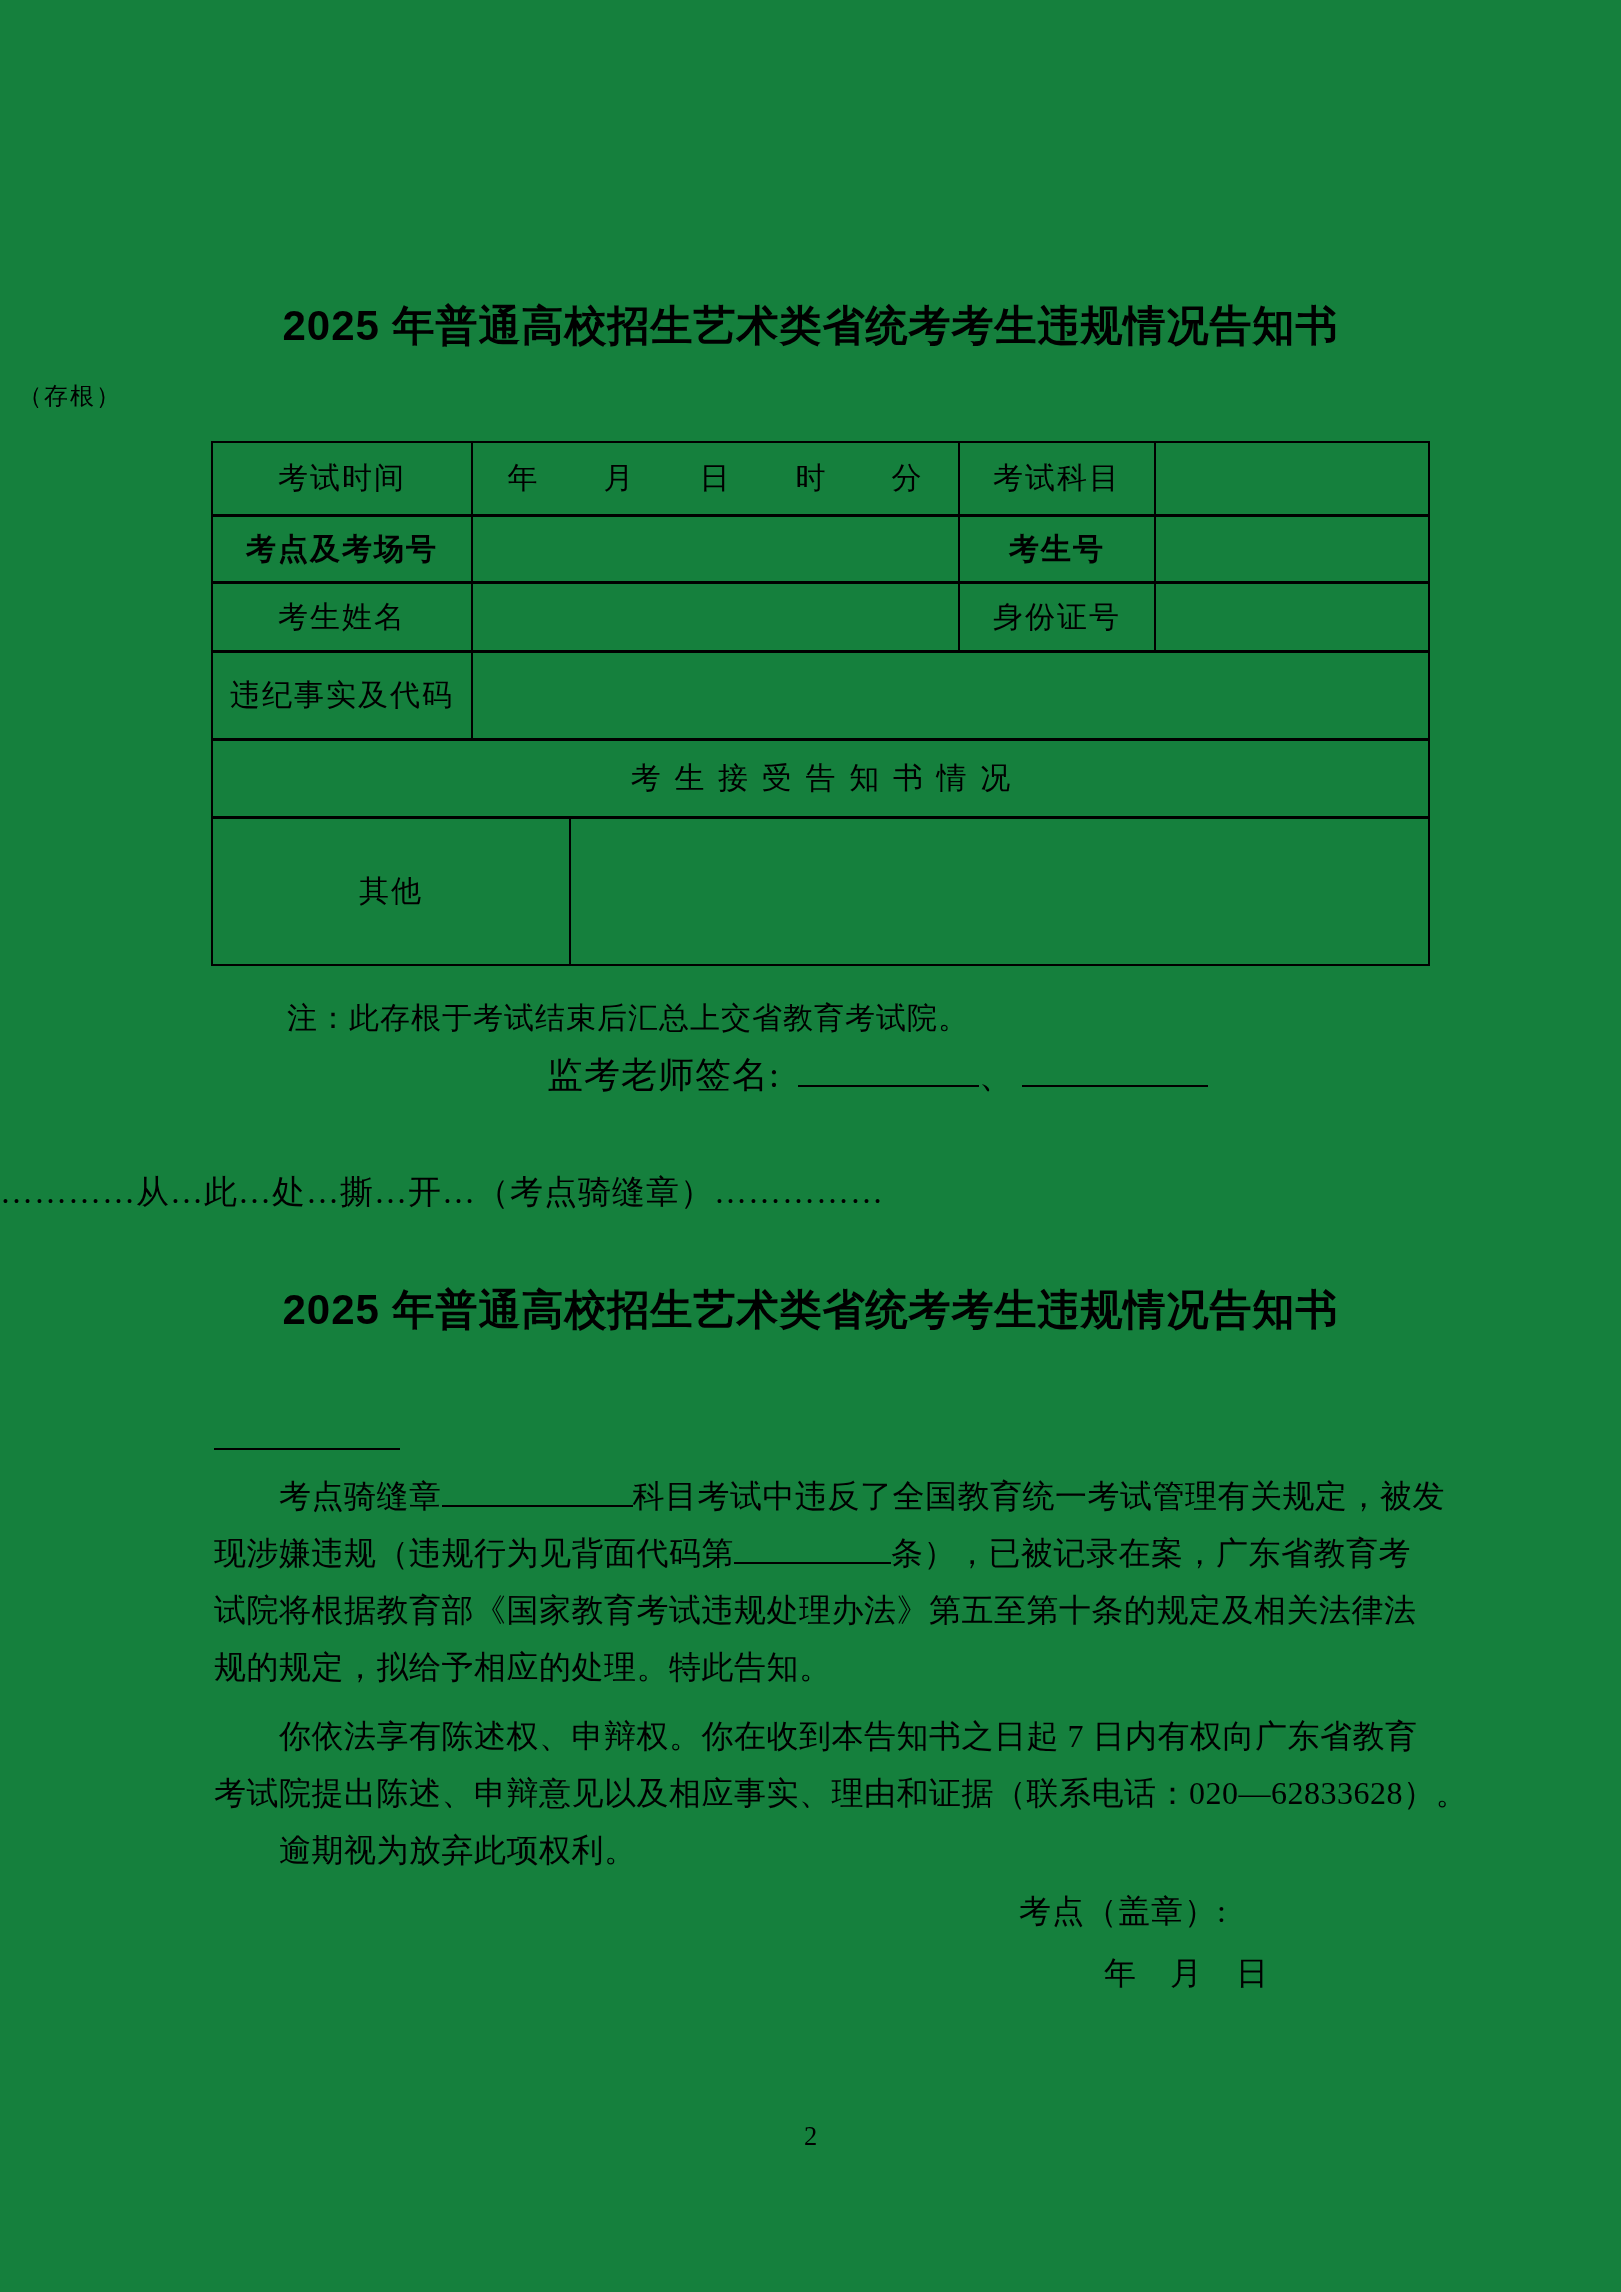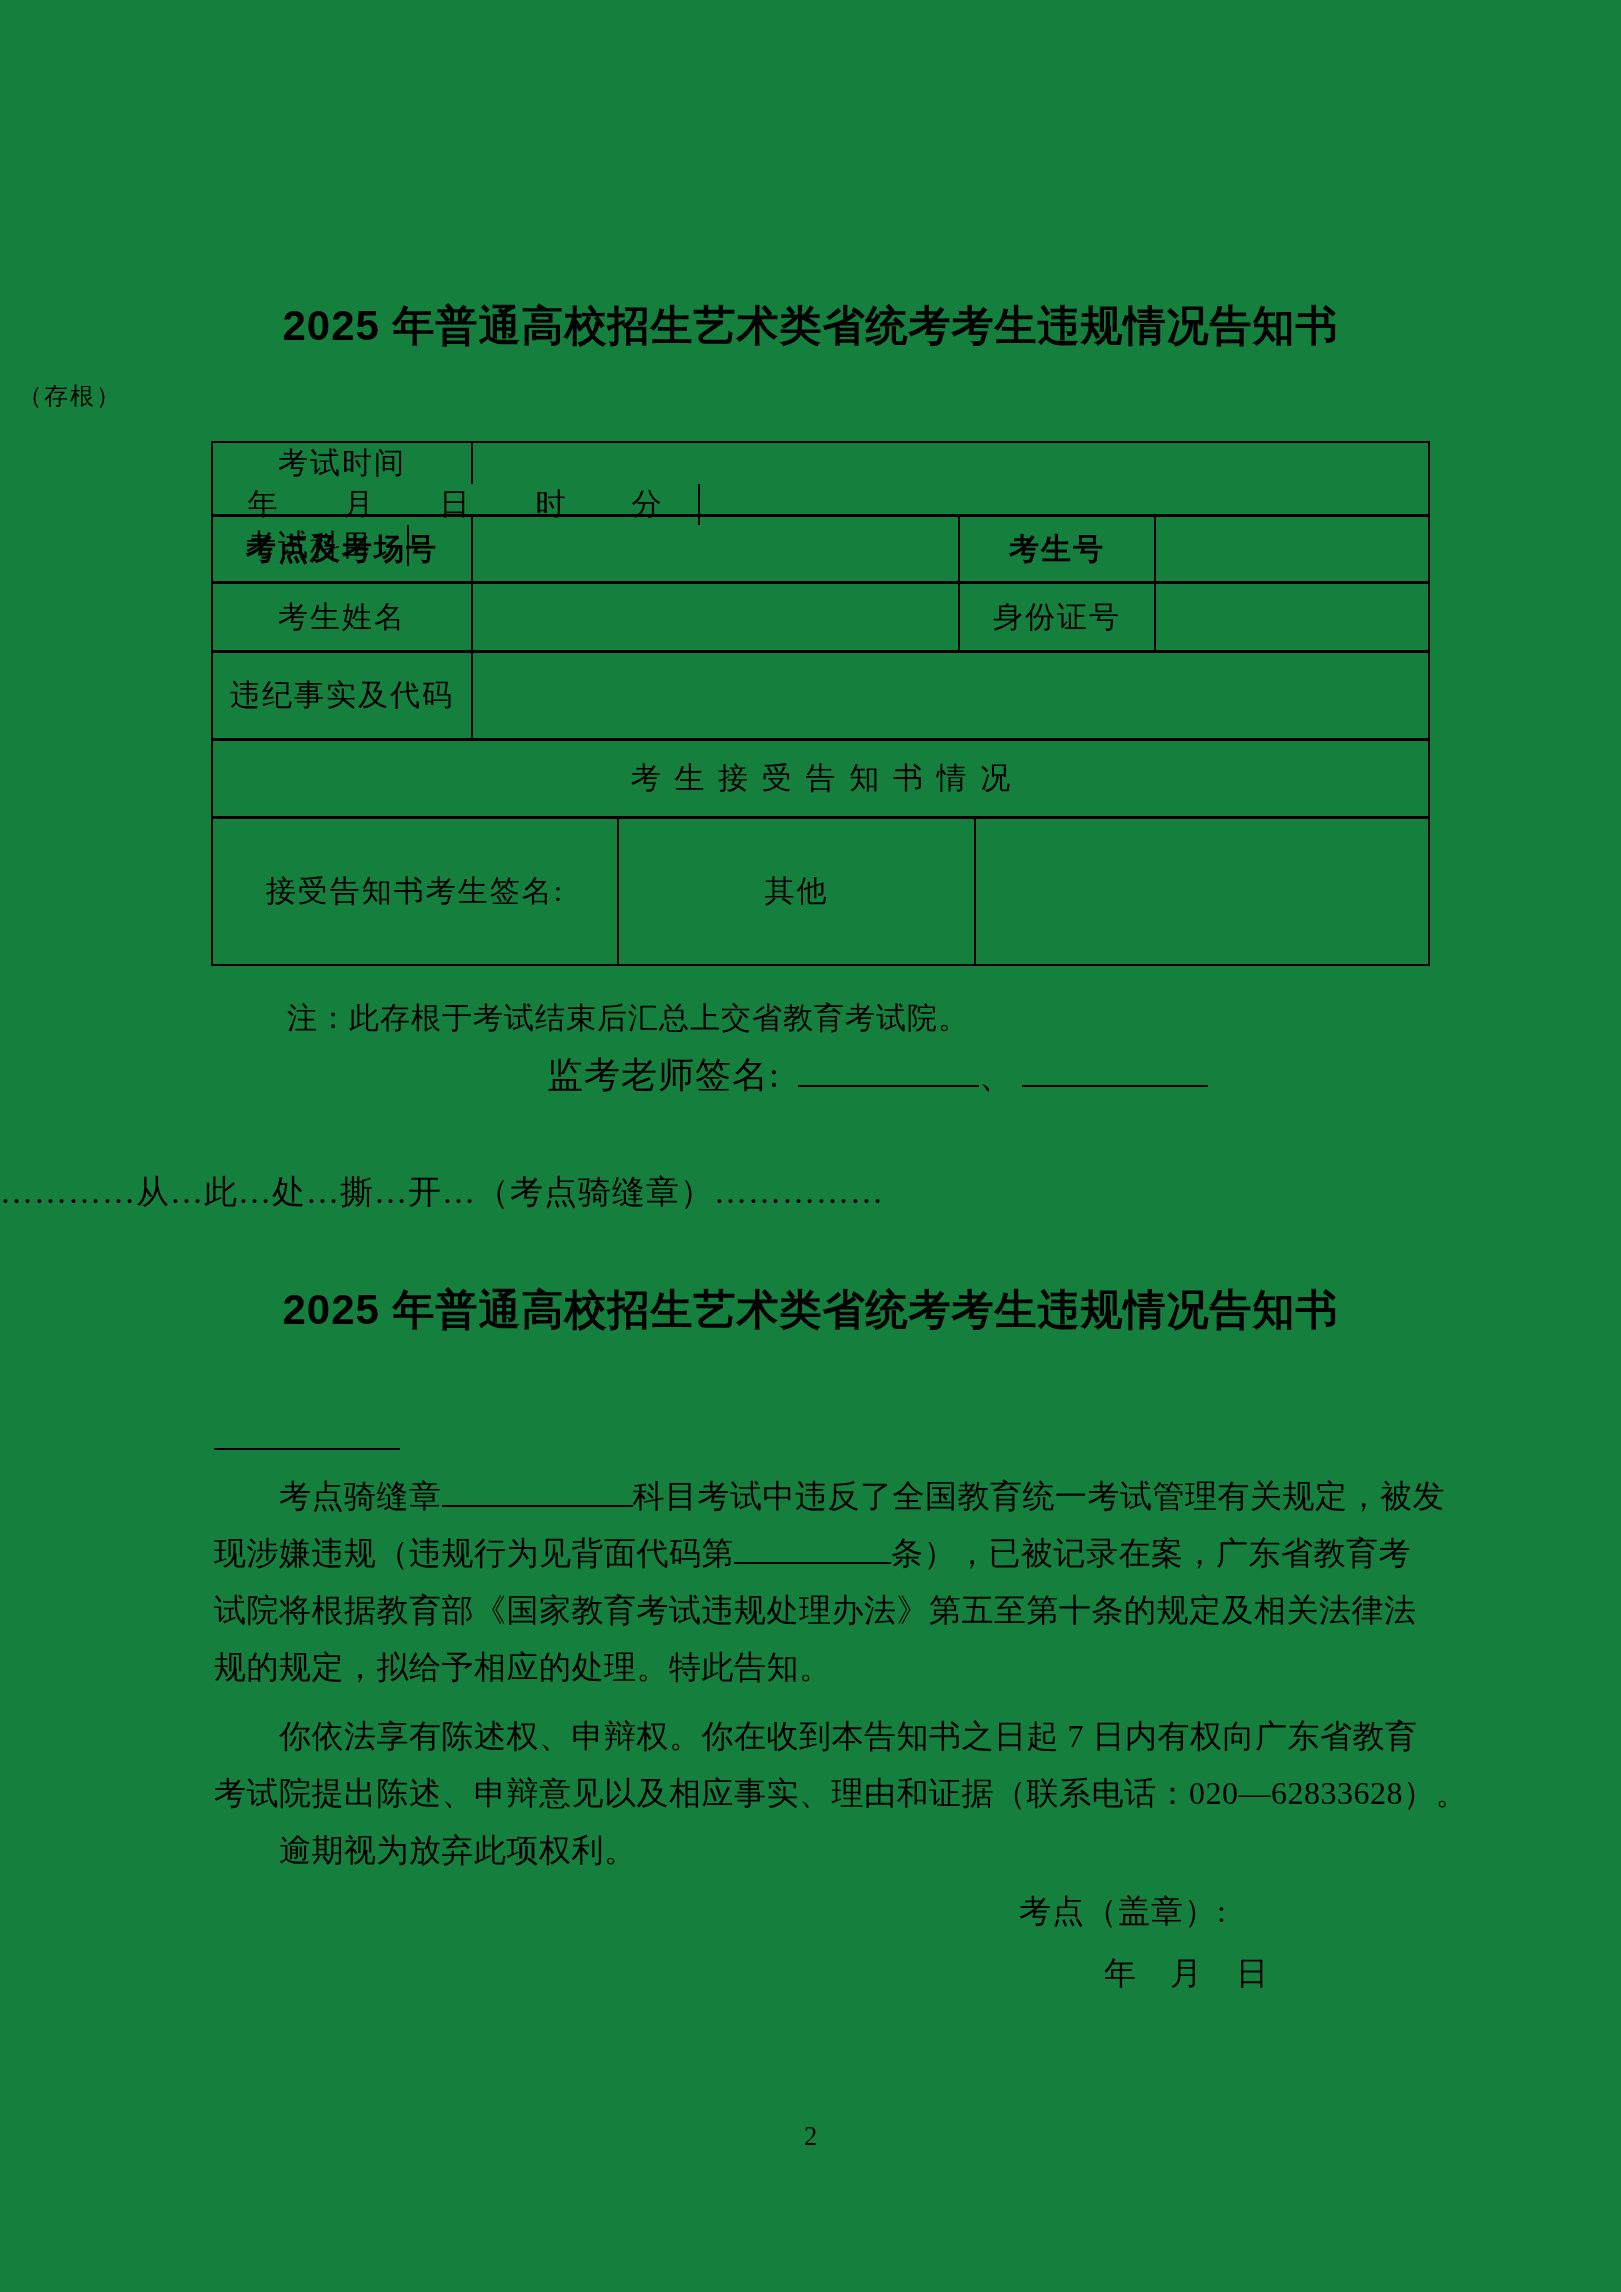"考试时间" .r1 { flex-direction: column -> none }
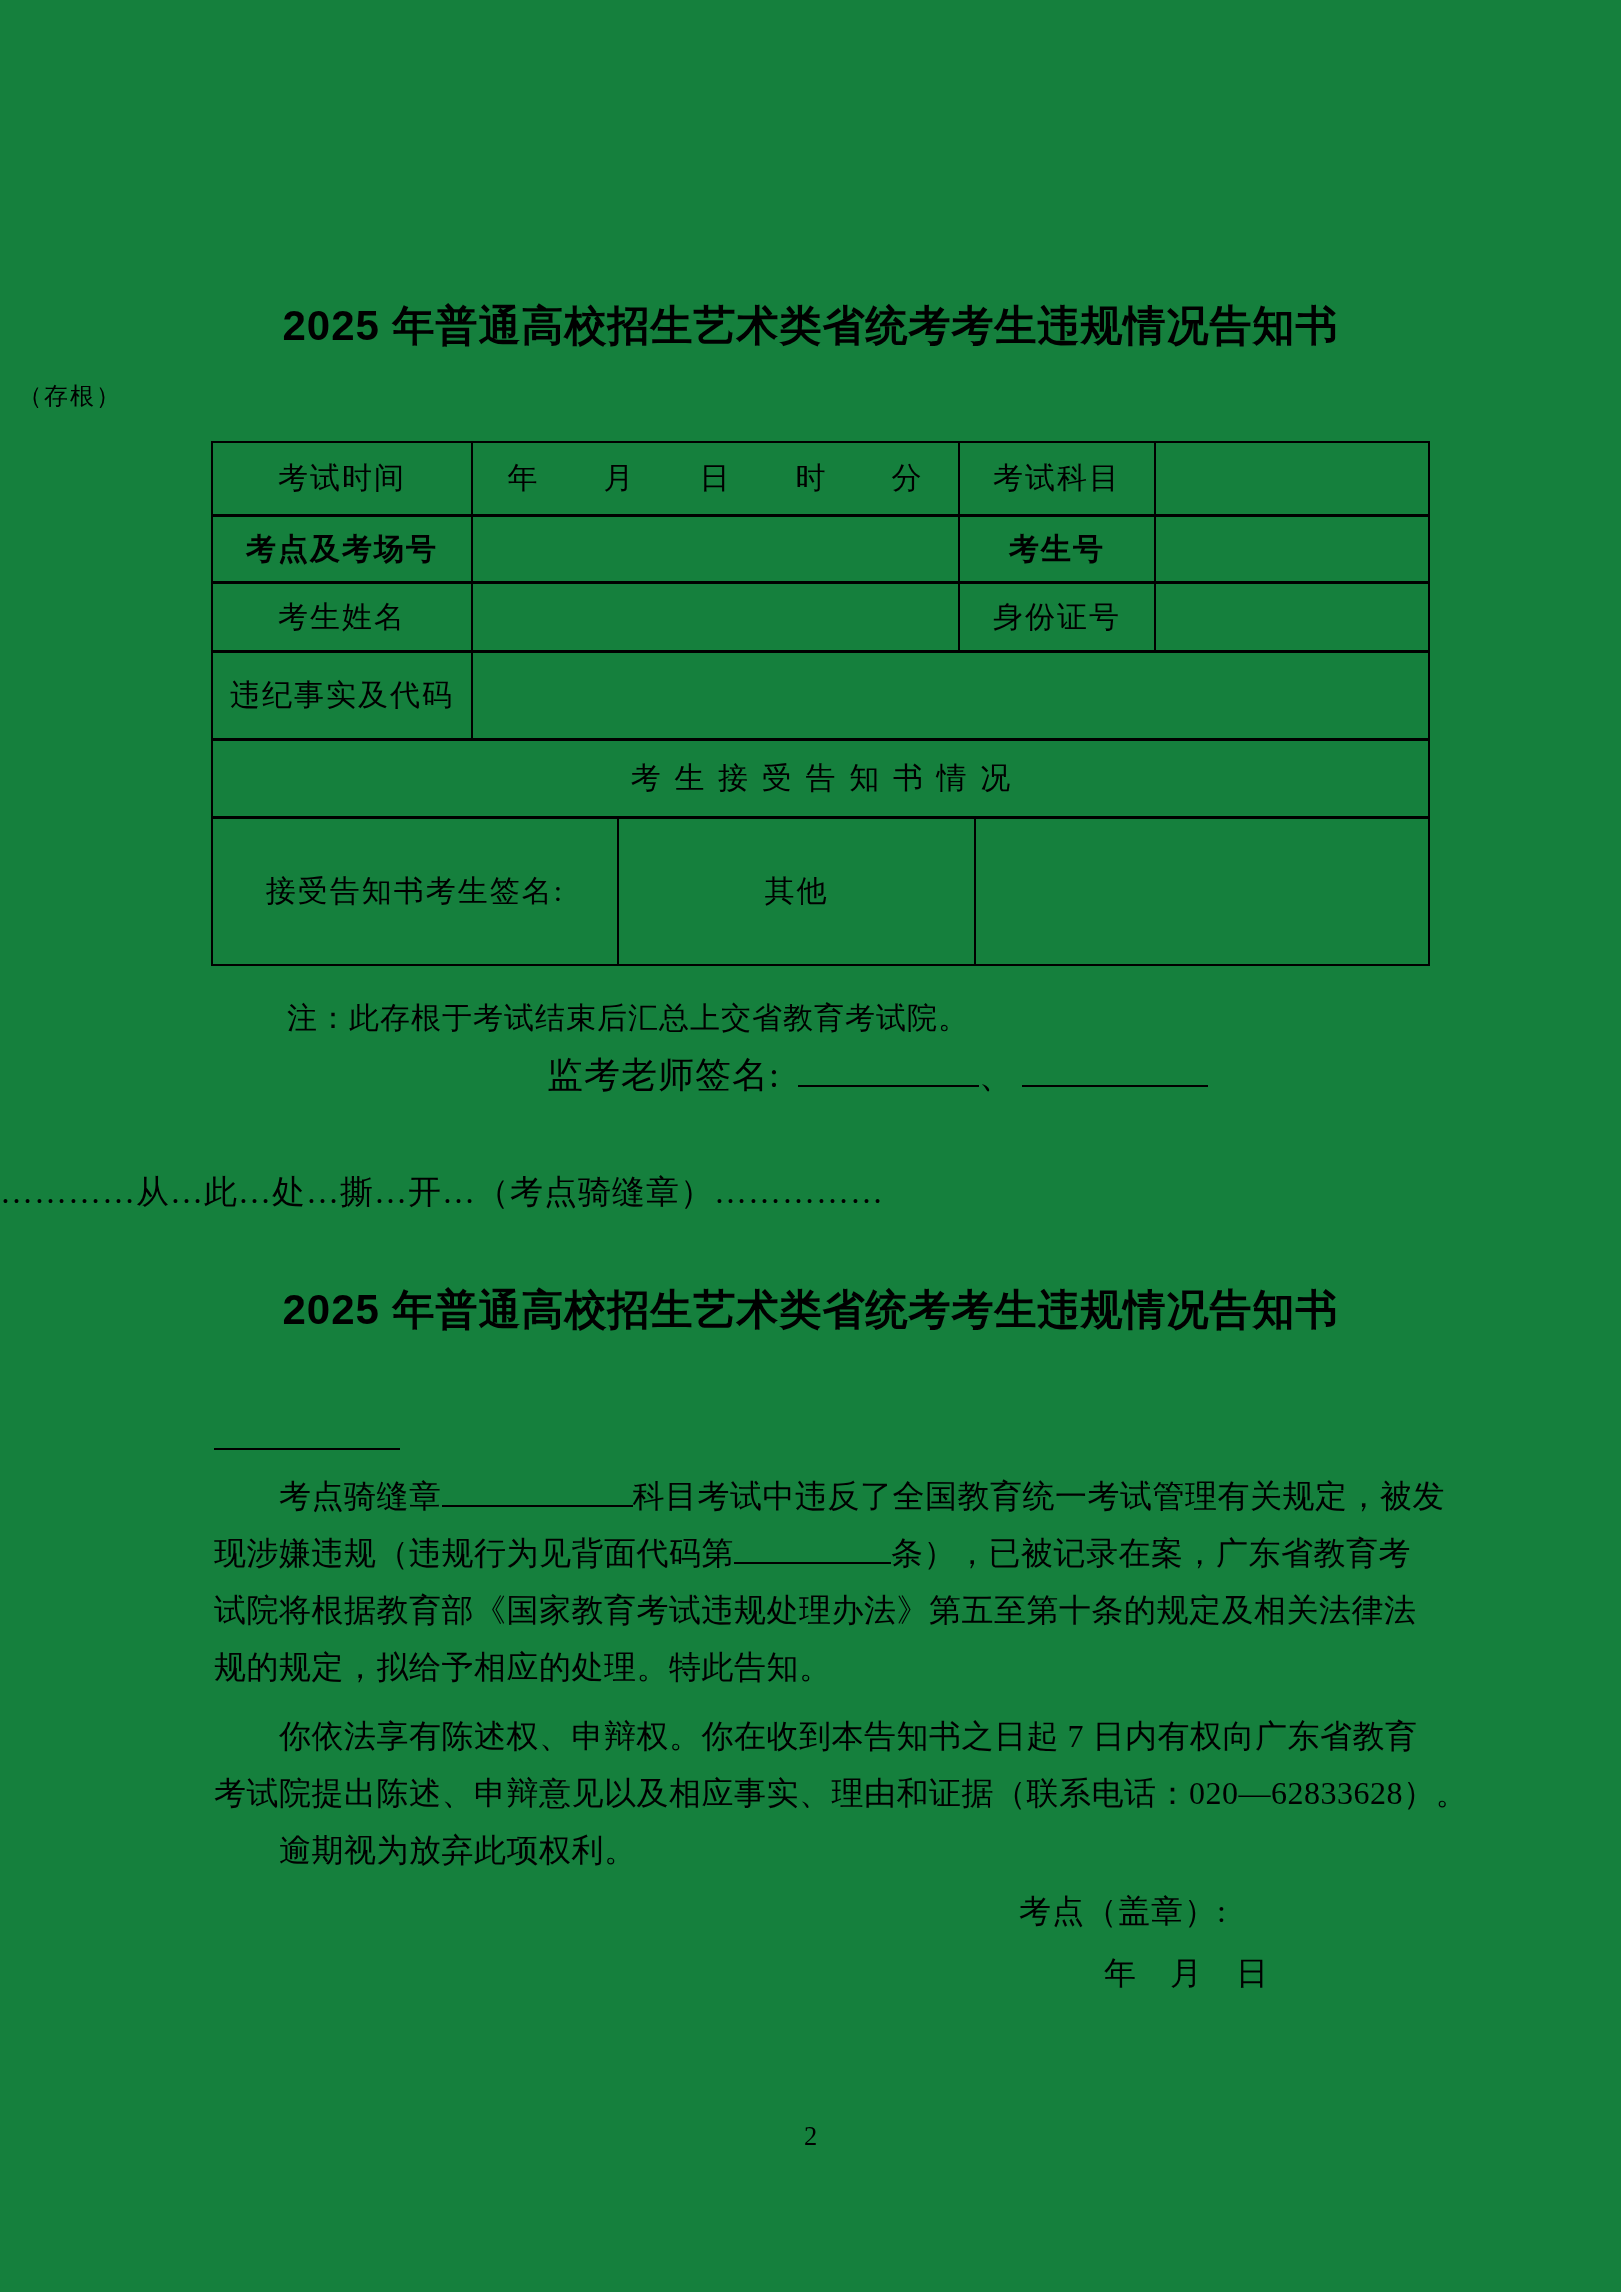"接受告知书考生签名:" div.tcell { html: <div>接受告知书考生签名:</div> -> none }
